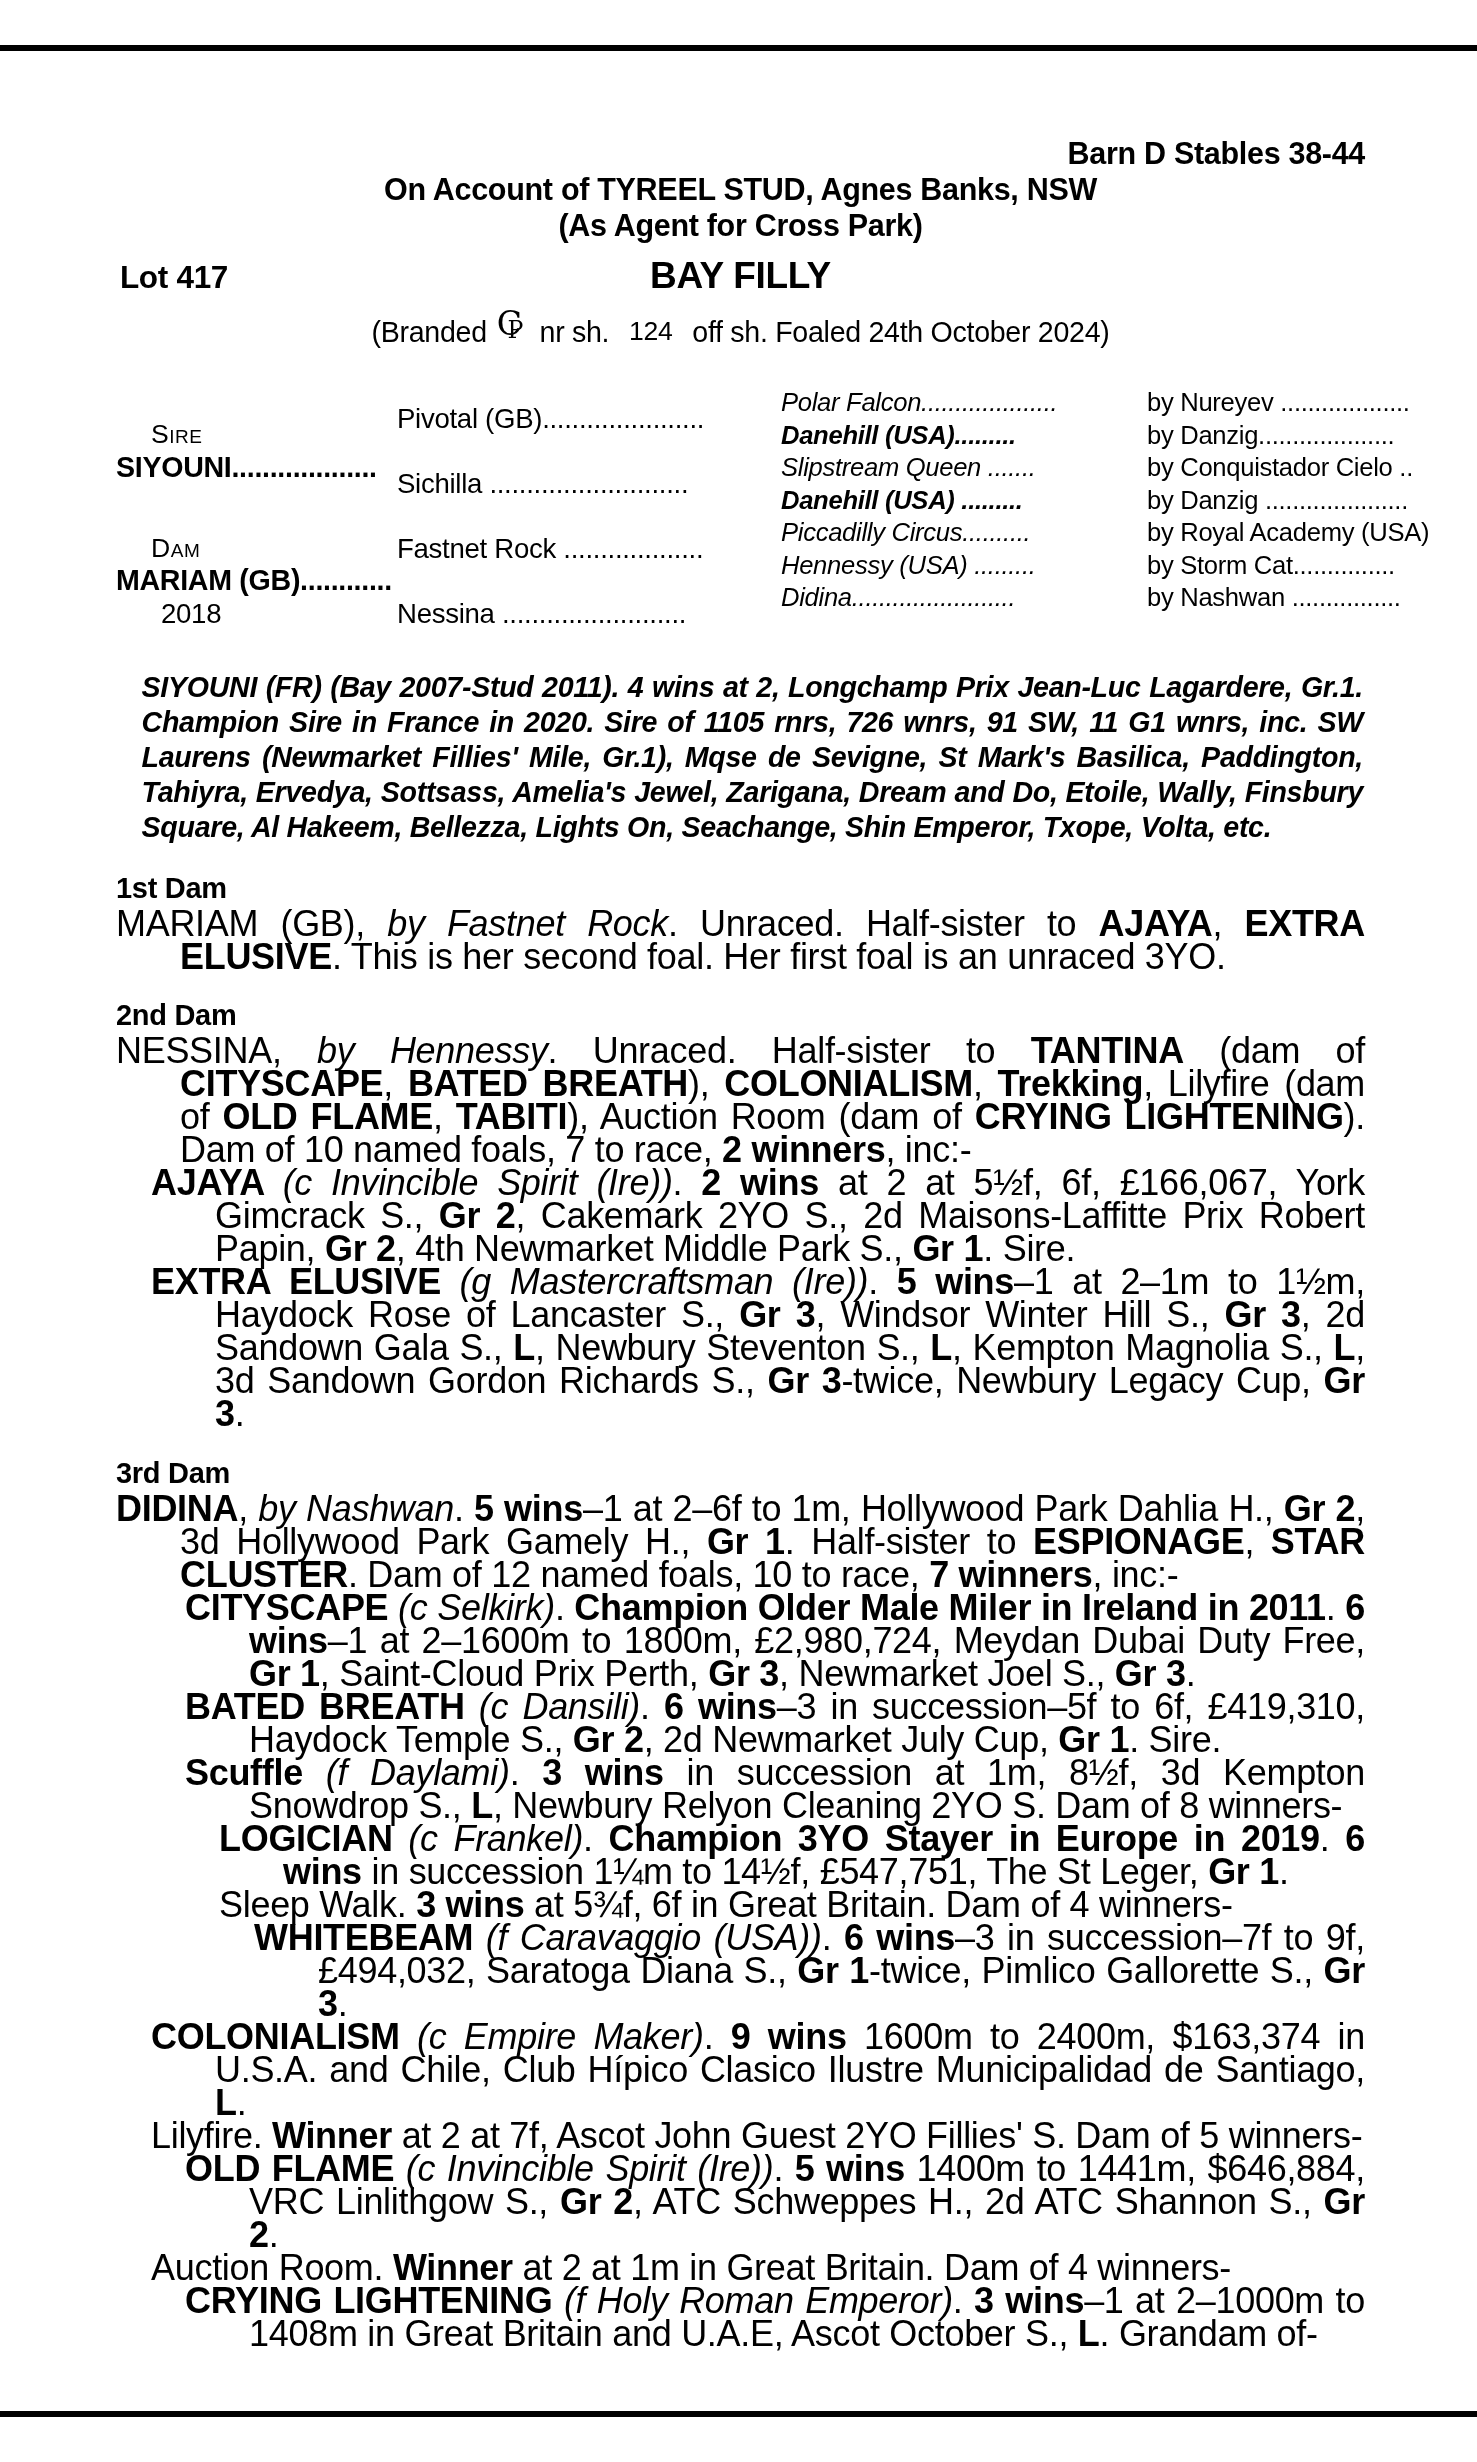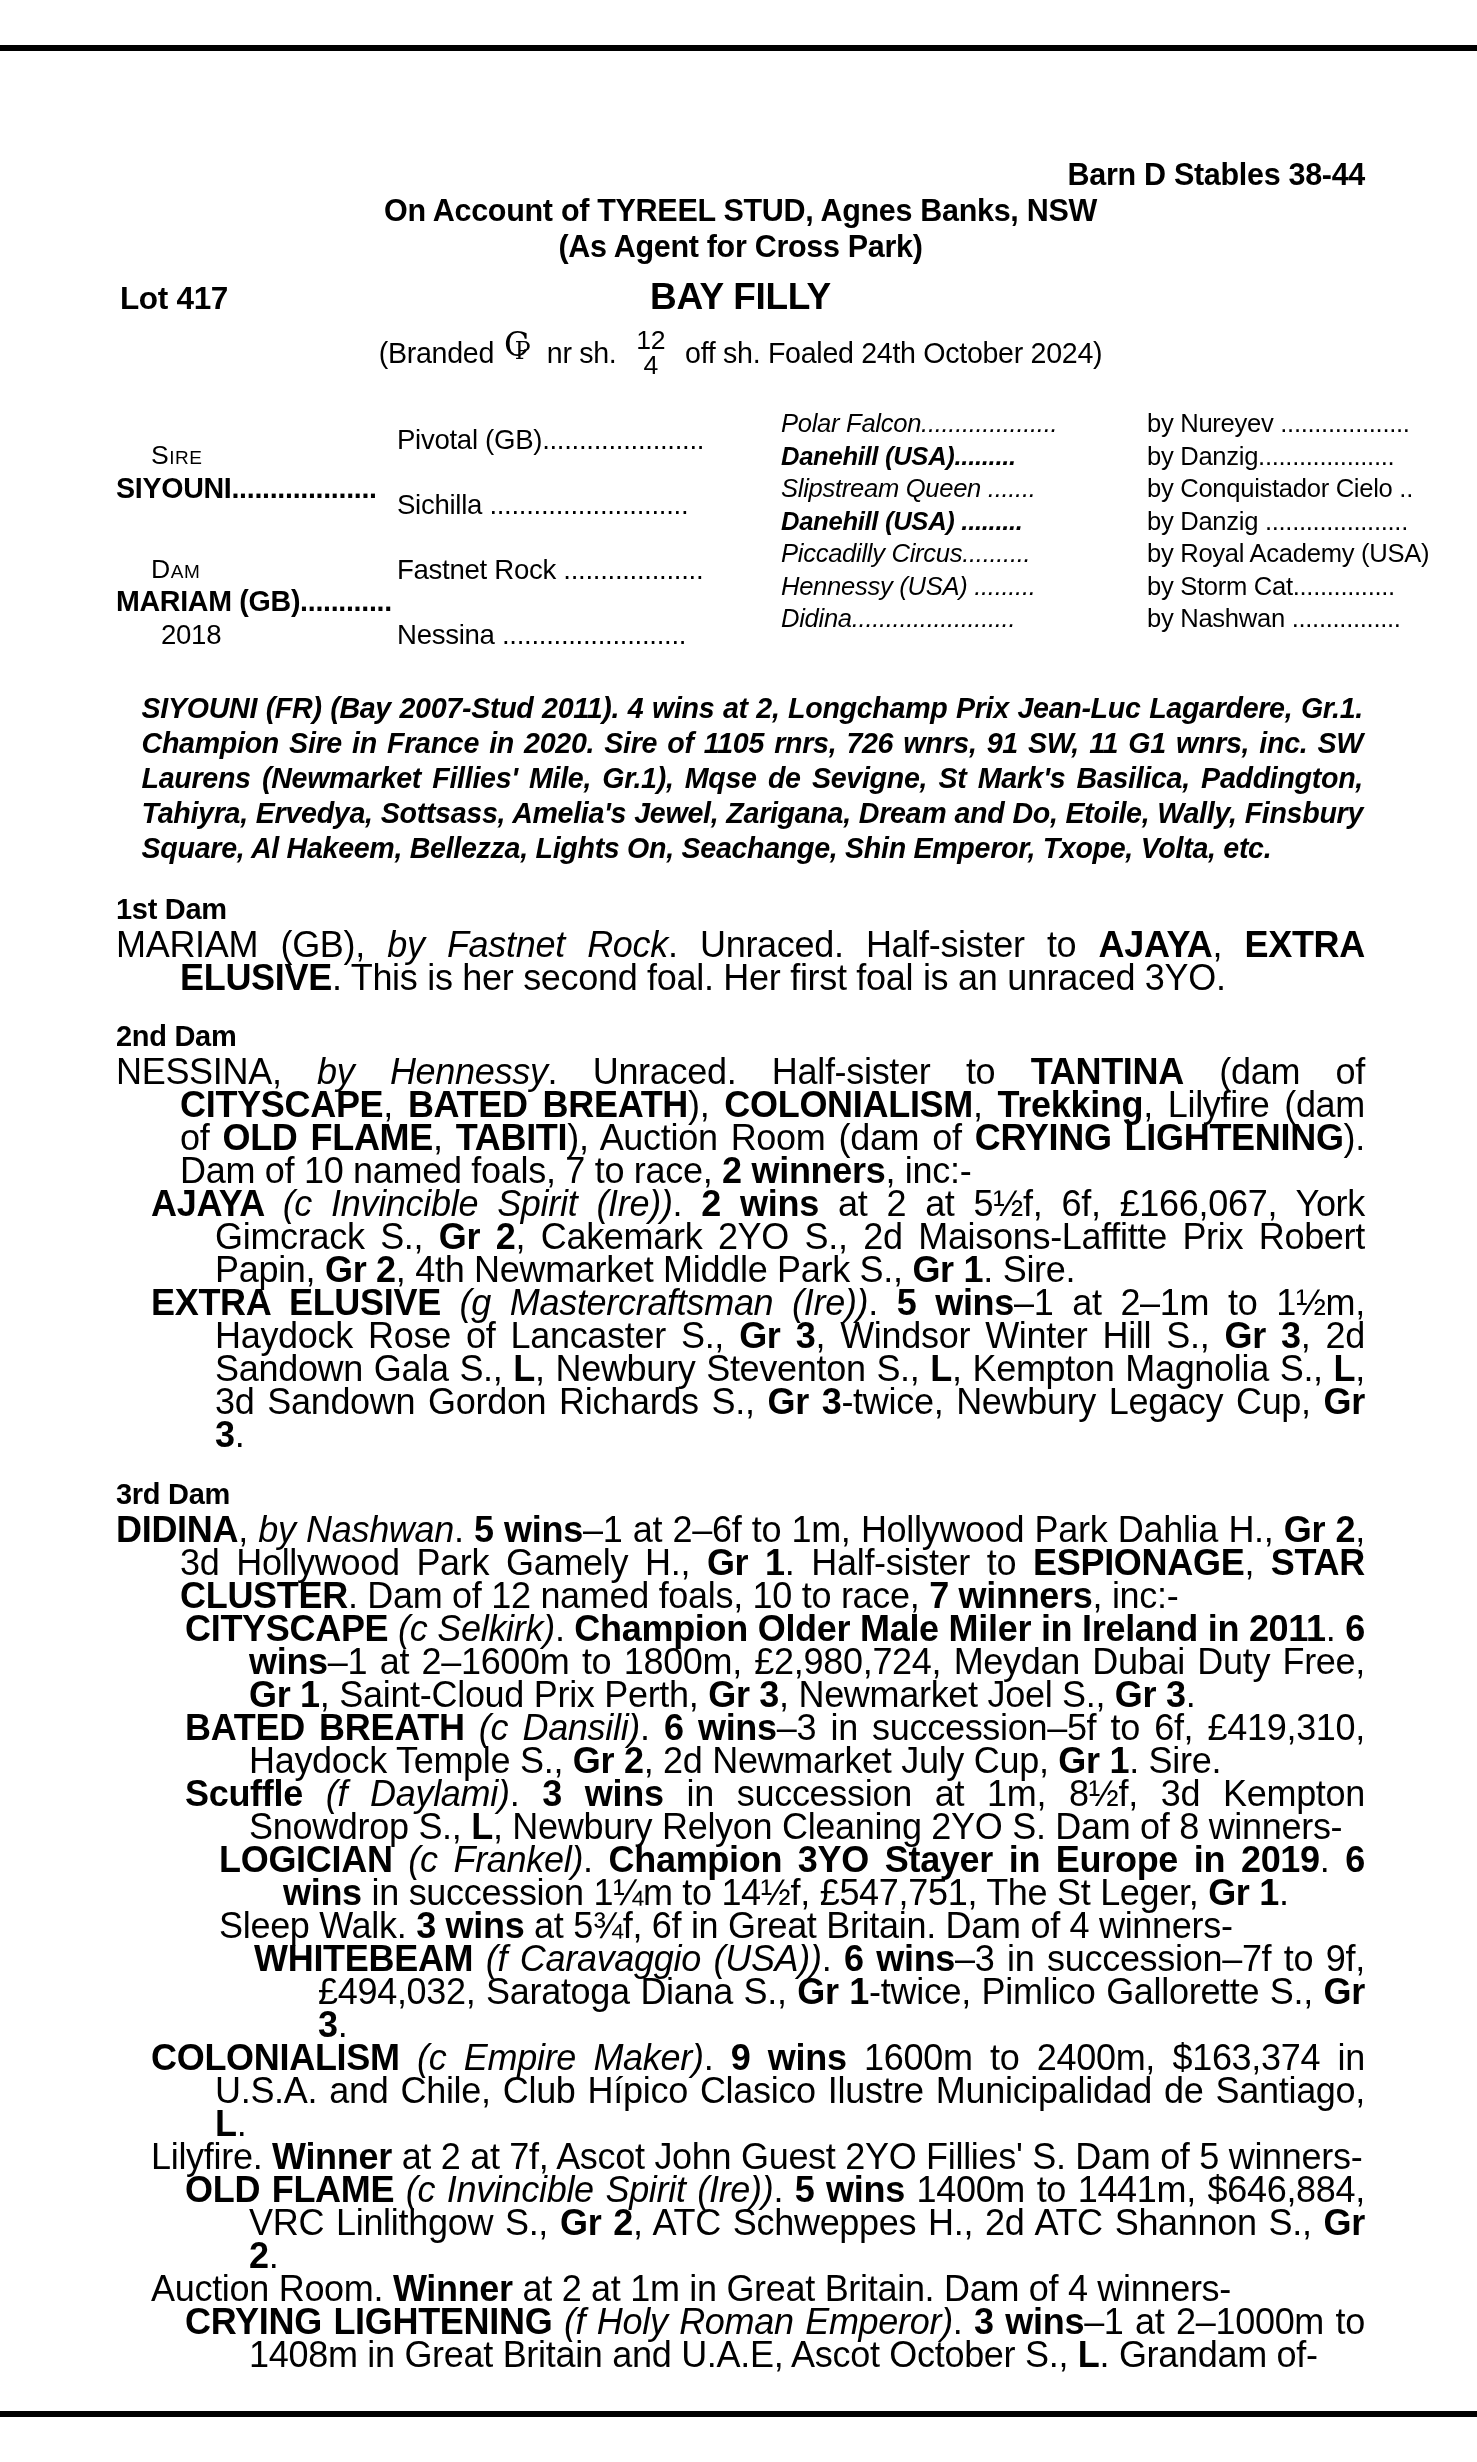"Barn D Stables 38-44" .content { top: 54px -> 33px }
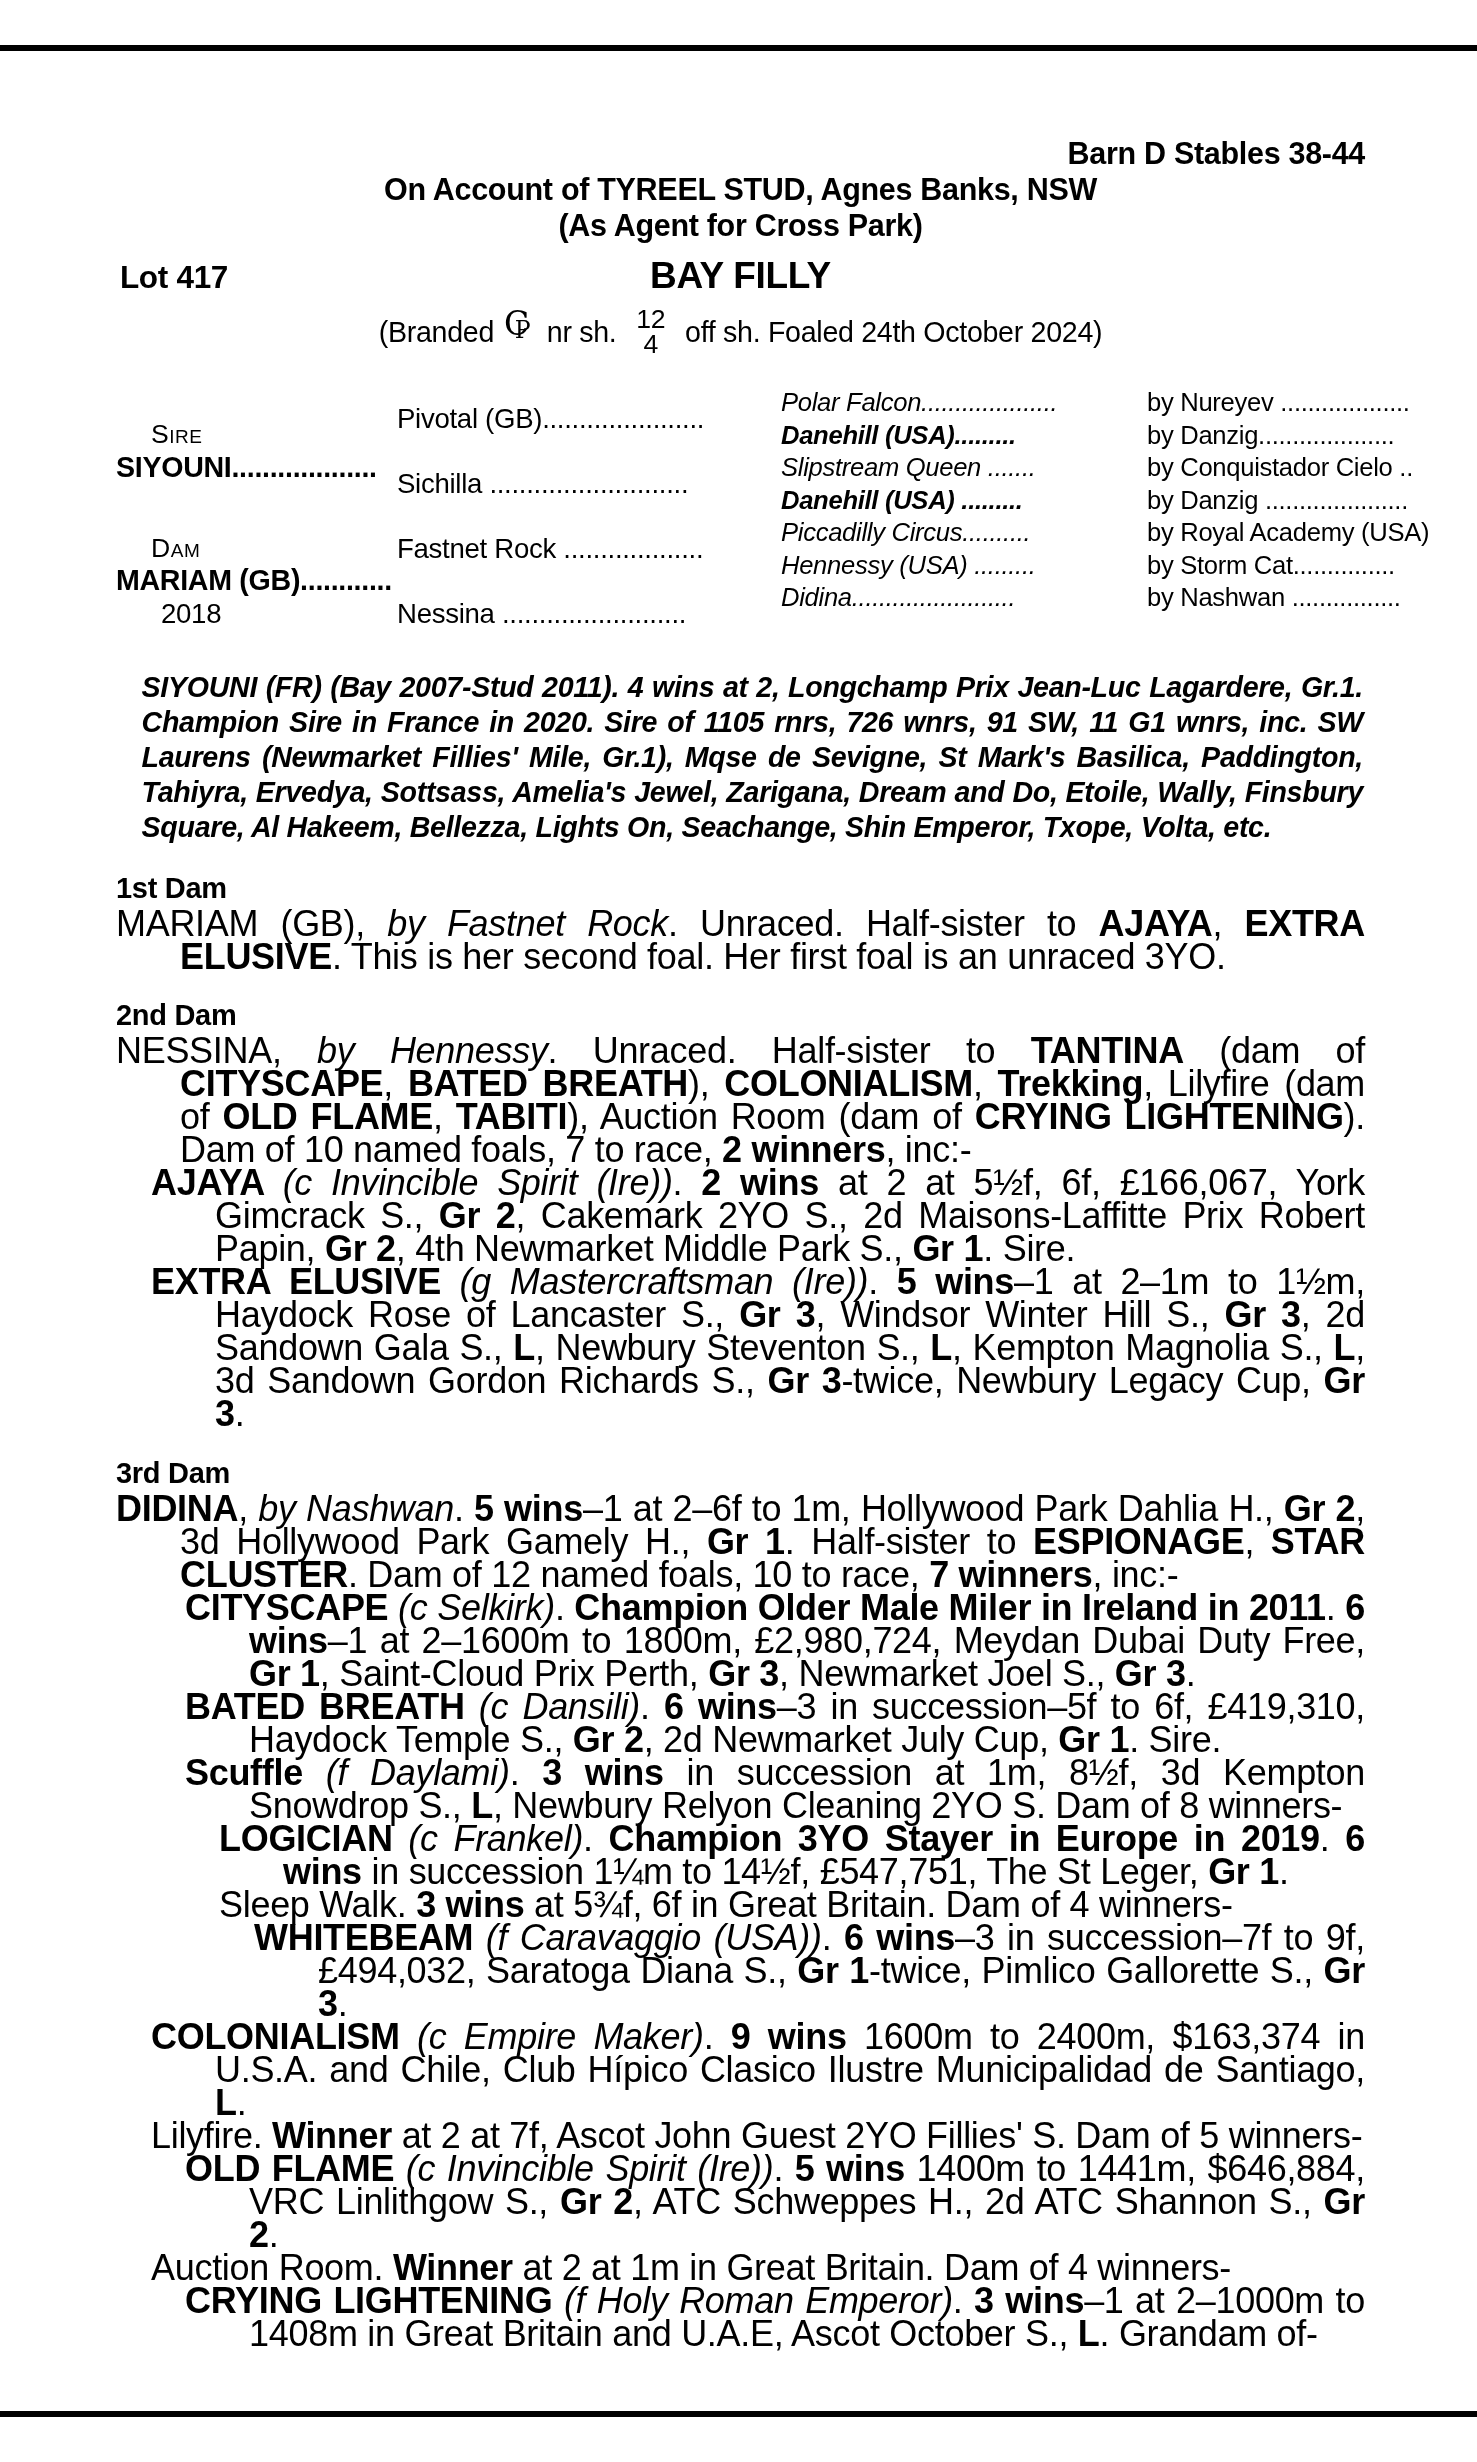"12" .stacked { flex-direction: column -> row }
